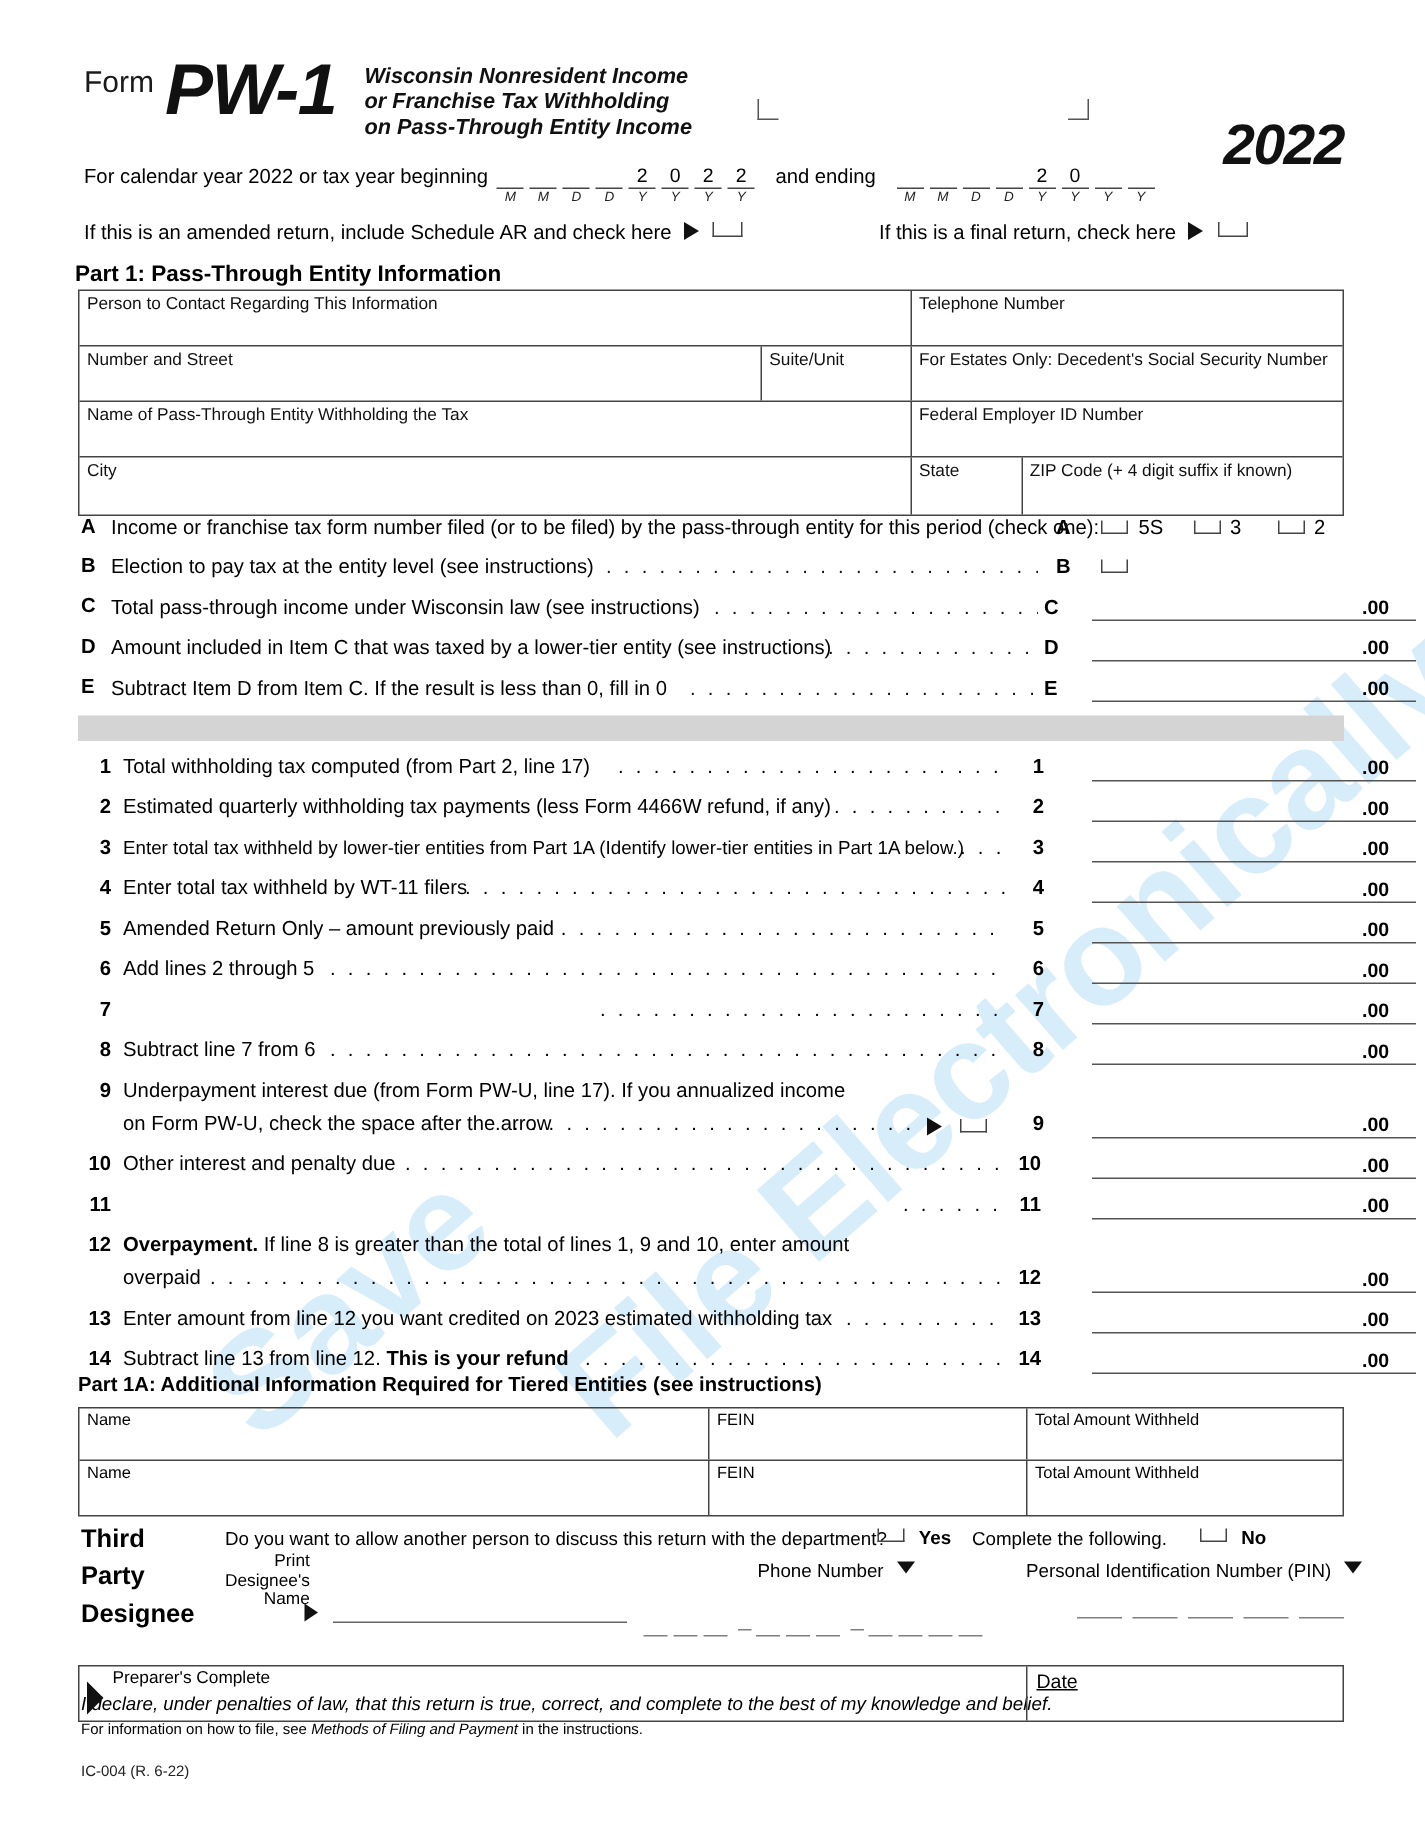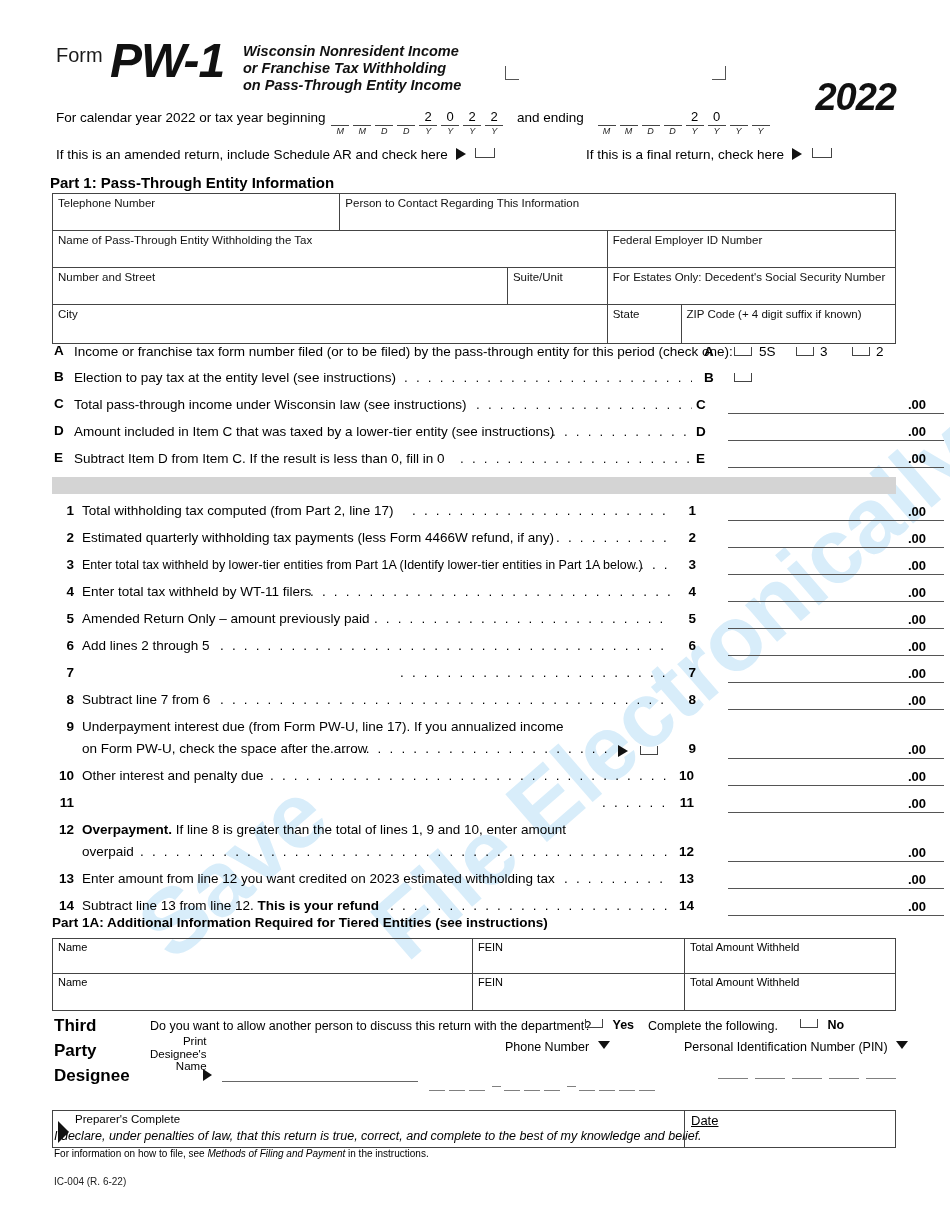"Telephone Number" div.gcell { order: before "Person to Contact Regarding This" -> after "Person to Contact Regarding This" }
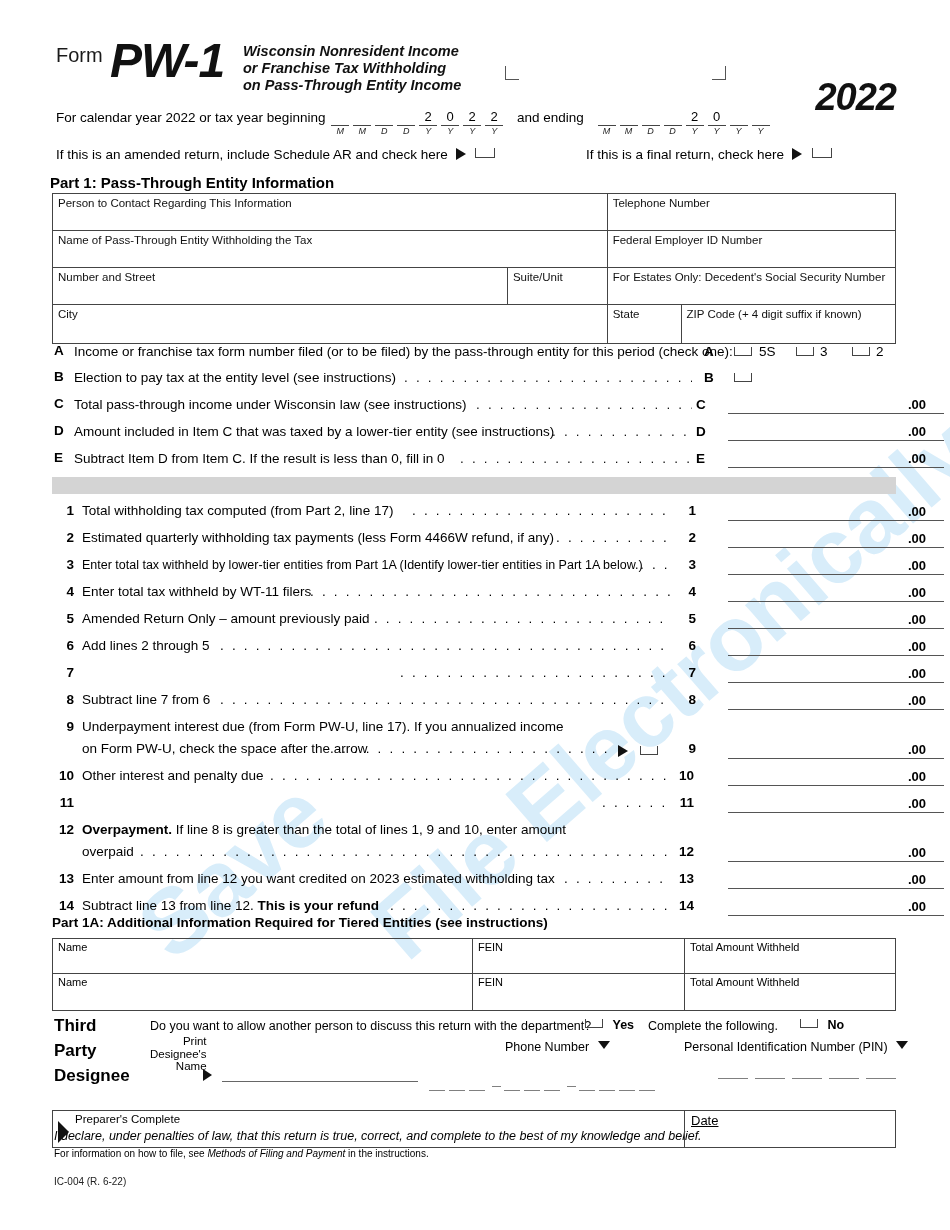"Name of Pass-Through Entity Withholding" div.grow { order: before "Number and Street" -> after "Number and Street" }
